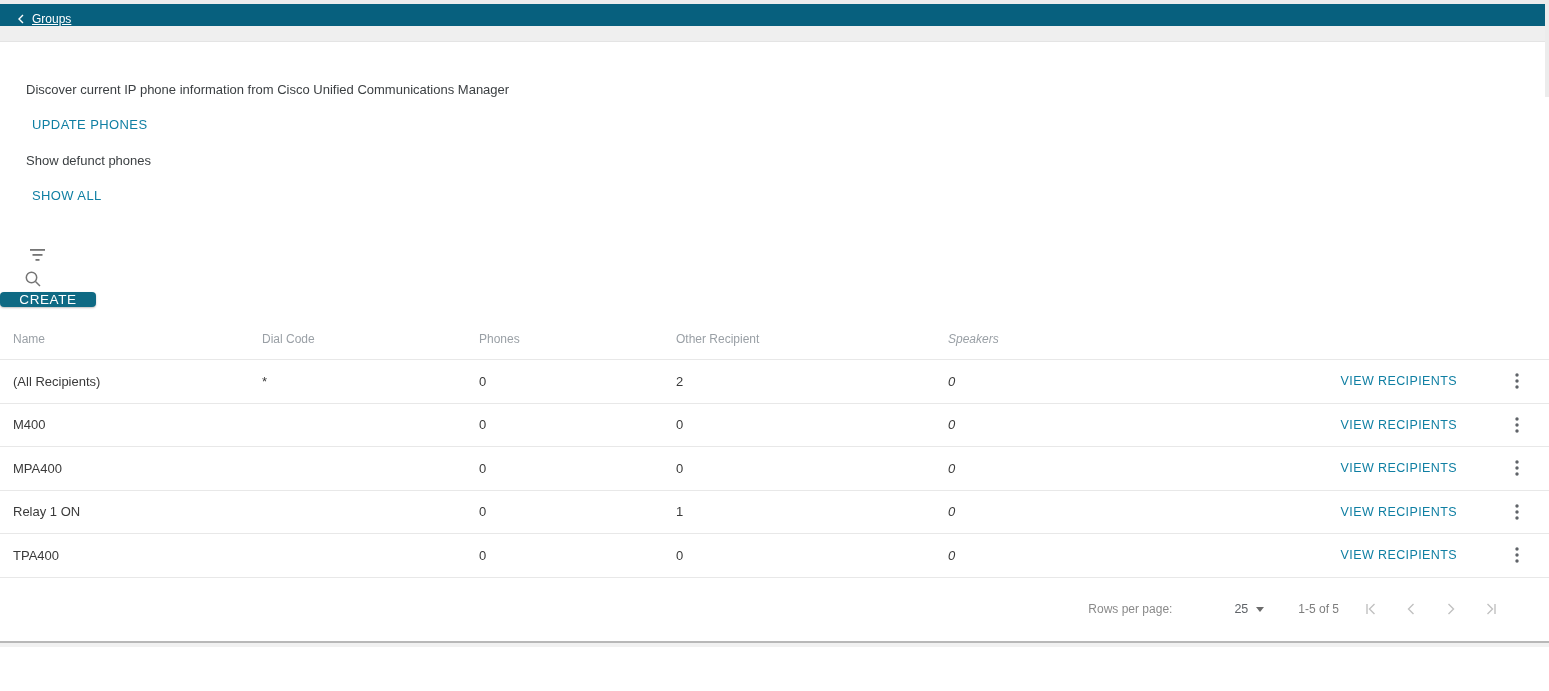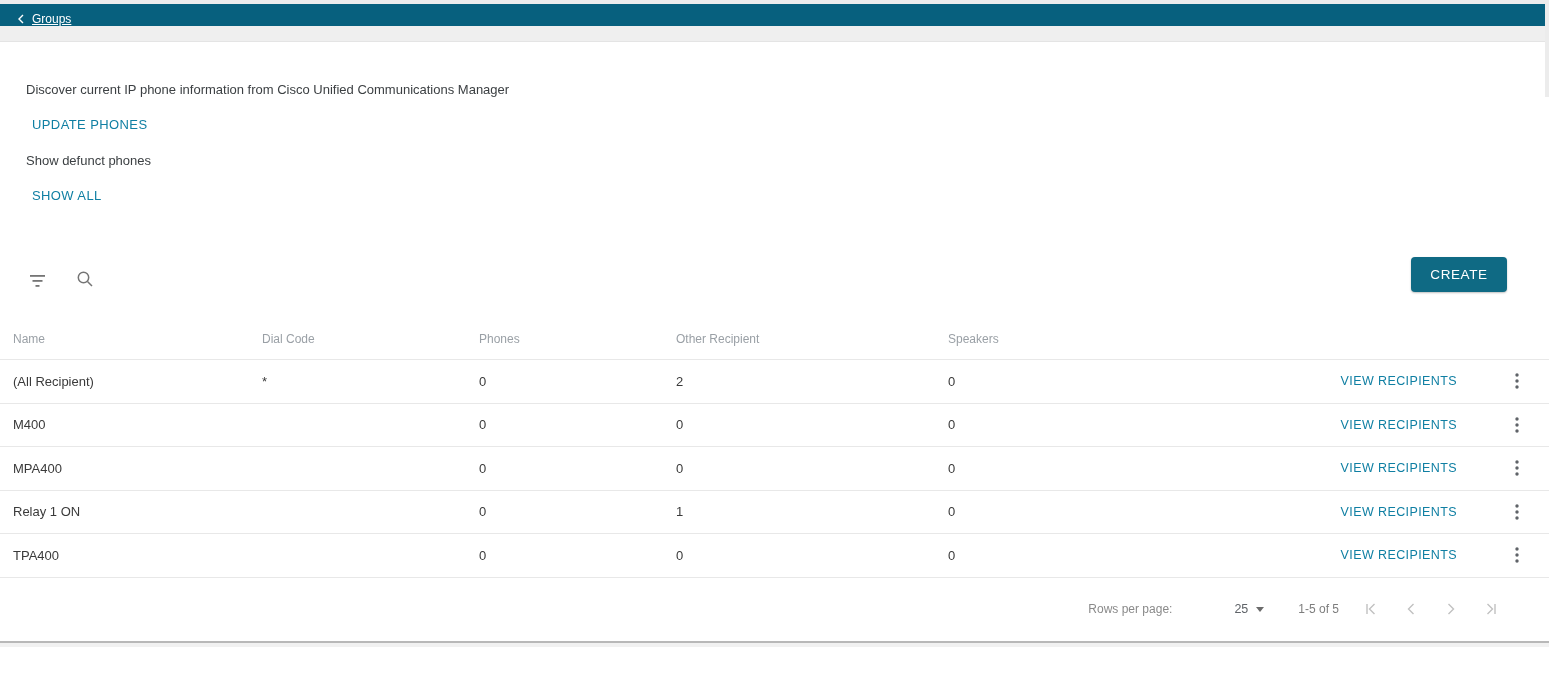"CREATE" .toolbar { align-items: flex-end -> flex-start; flex-direction: none -> column }
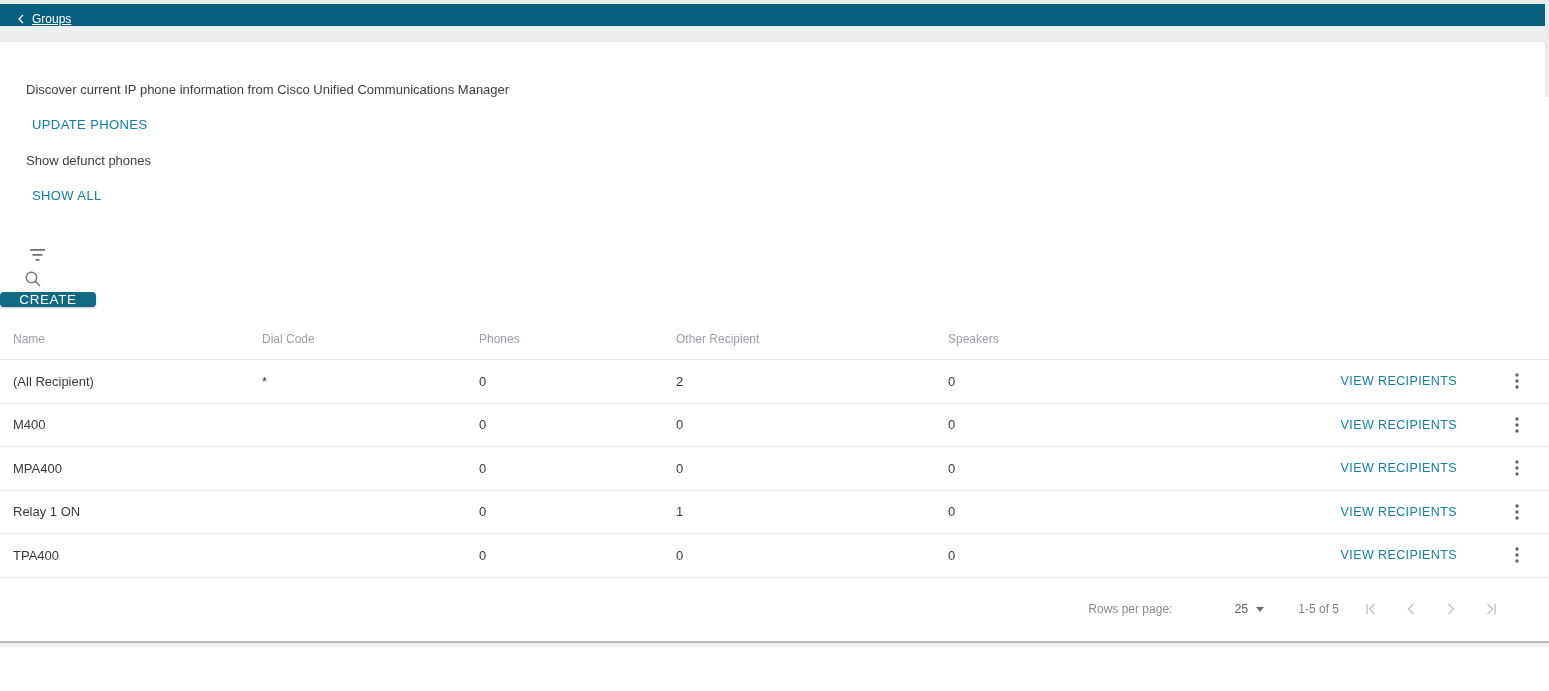"Speakers" .c-speakers { font-style: none -> italic }
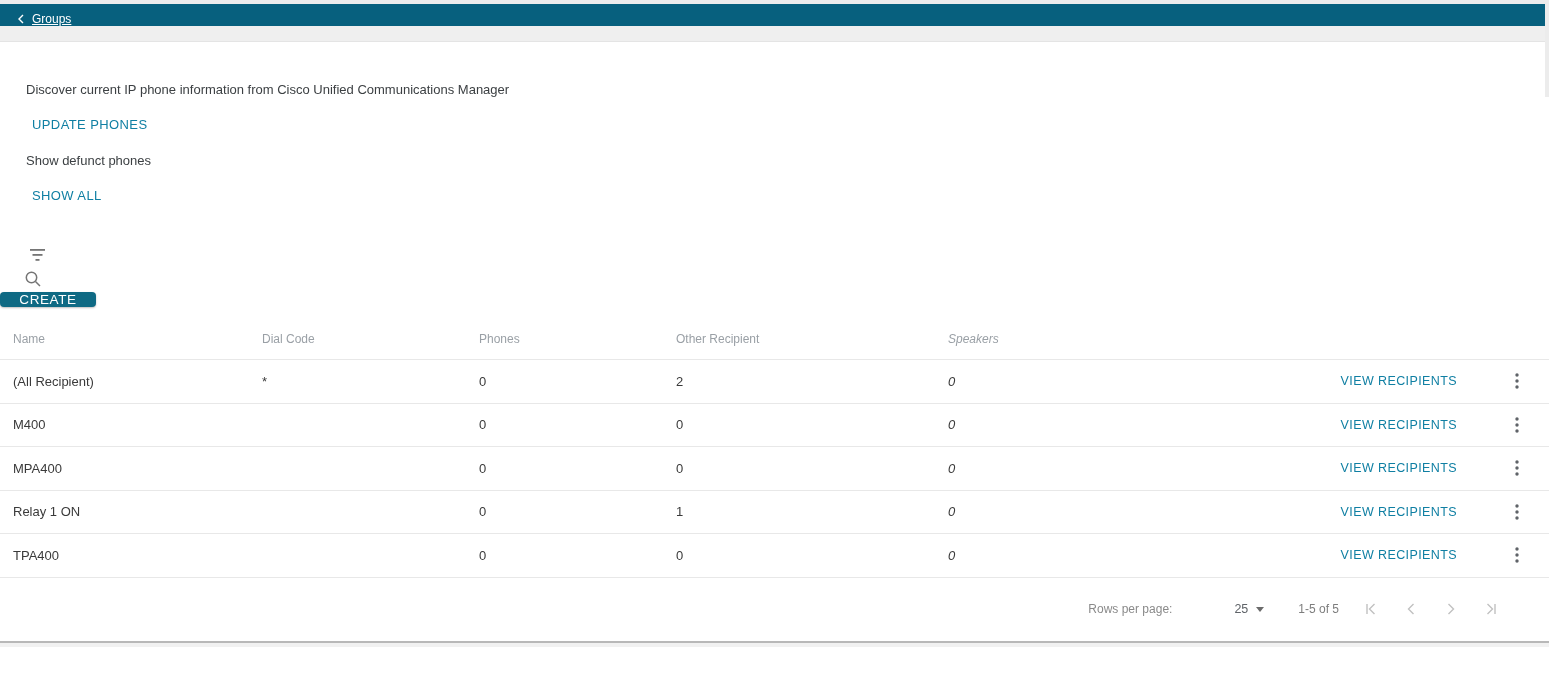"(All Recipient)" div.c-name { text: Recipient -> Recipients }
